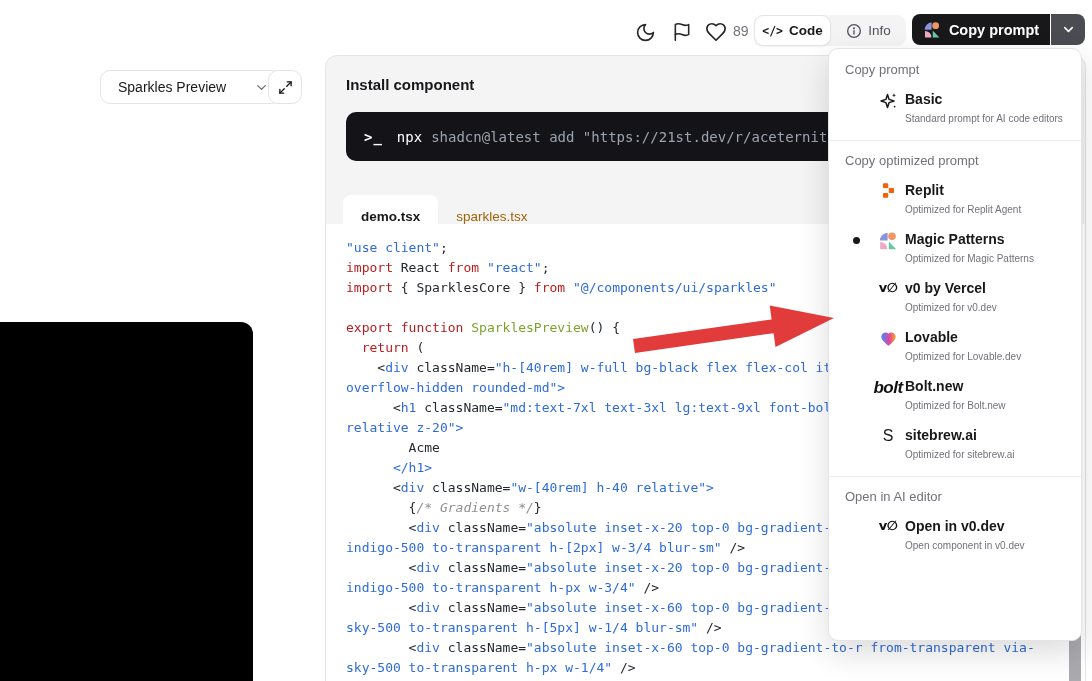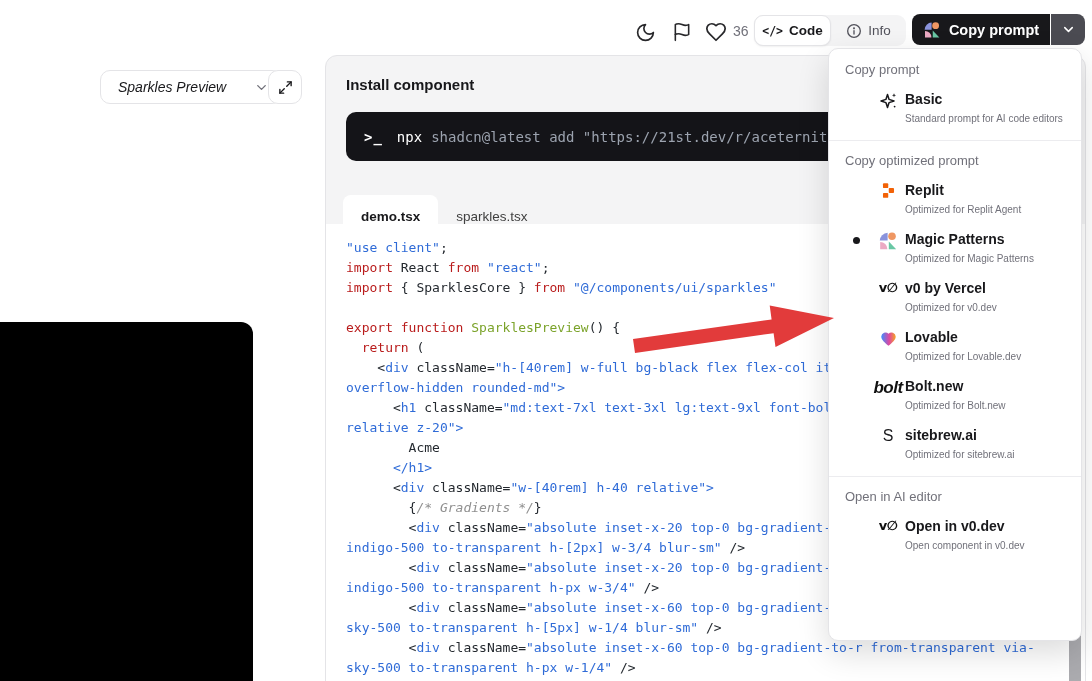"36" span.likes { text: 36 -> 89 }
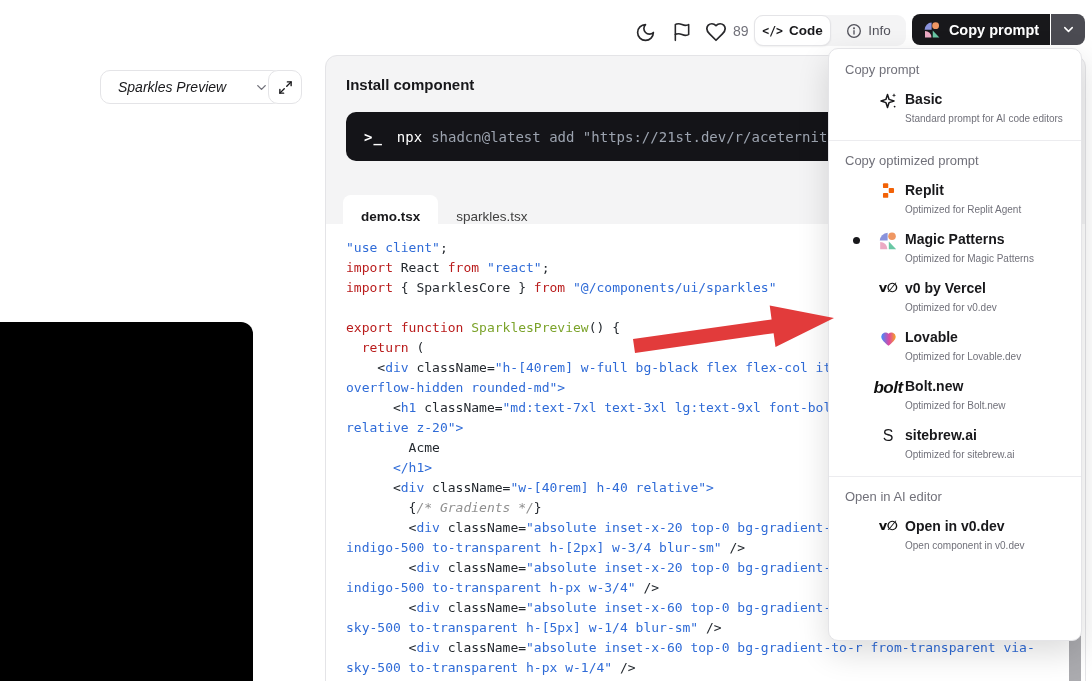"Sparkles Preview" .preview-select { font-style: italic -> none }
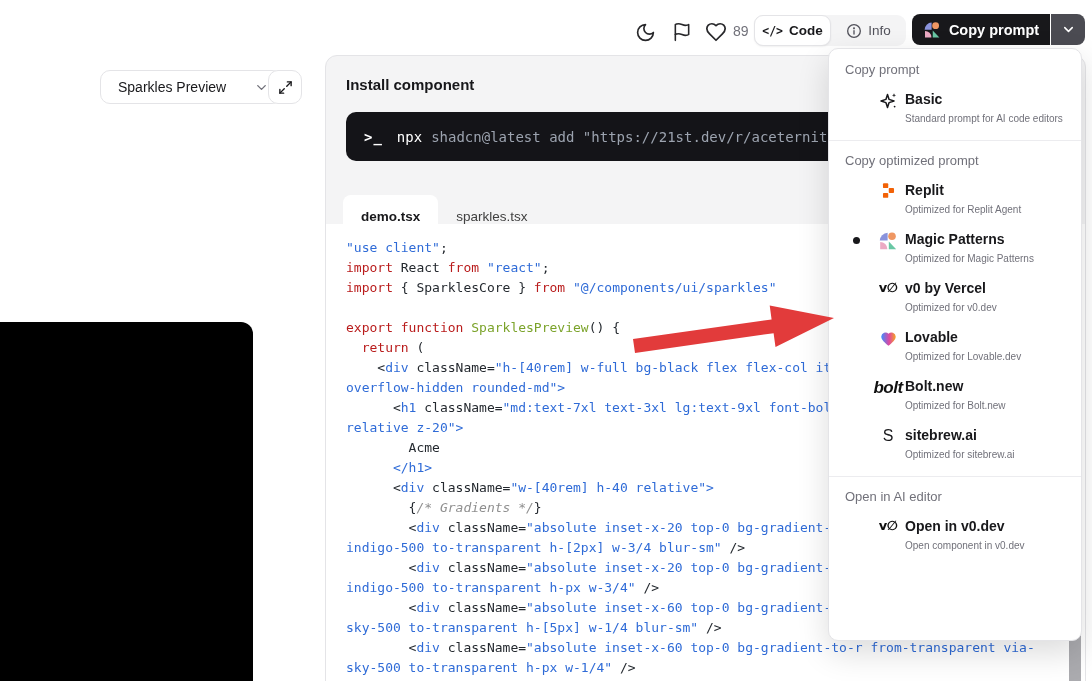"sparkles.tsx" .tab.inactive { color: #404040 -> #a16207 }
